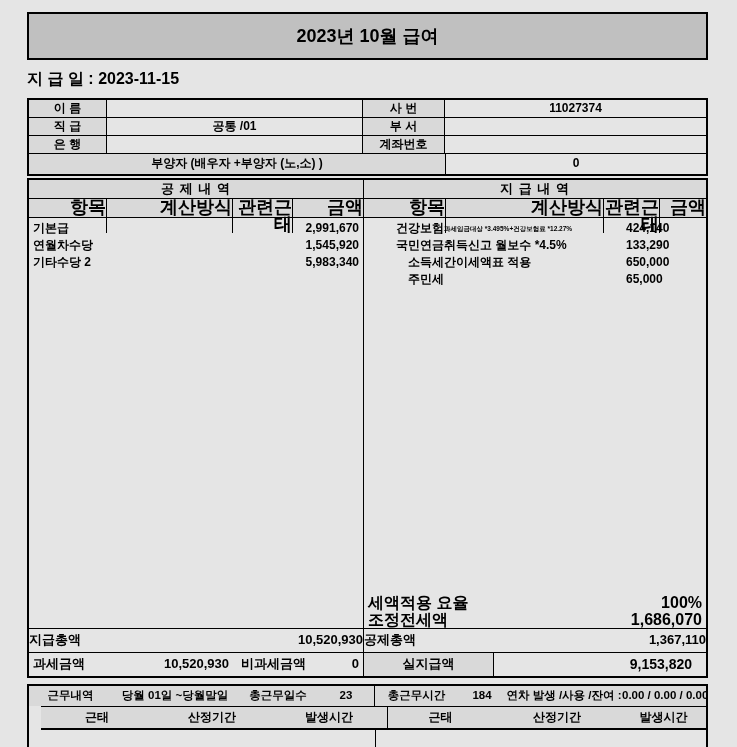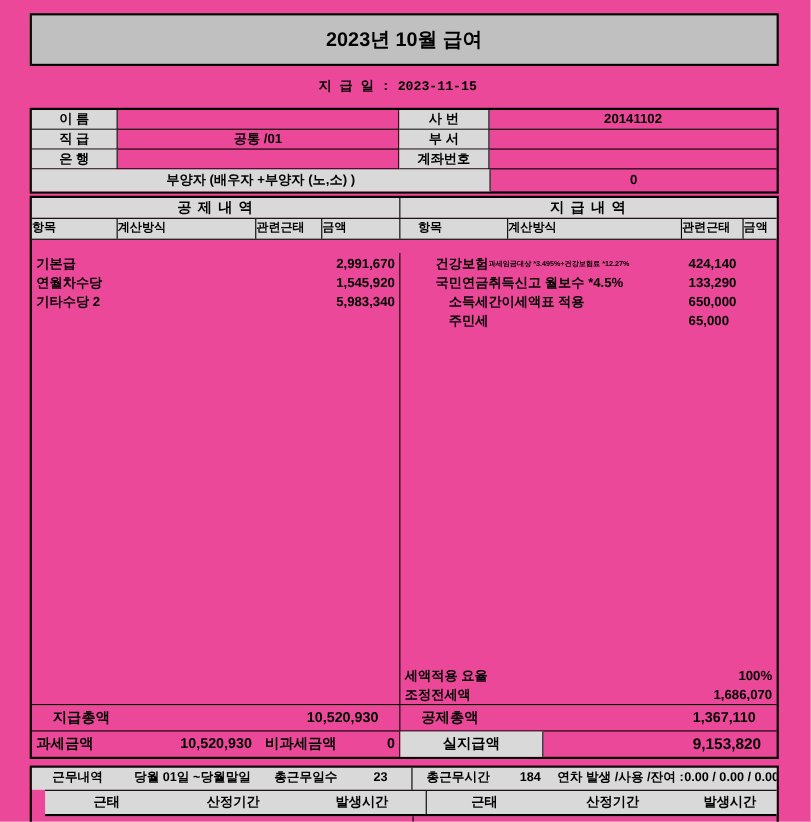"2023년 10월 급여" .page { background: #ec4899 -> #e5e5e5 }
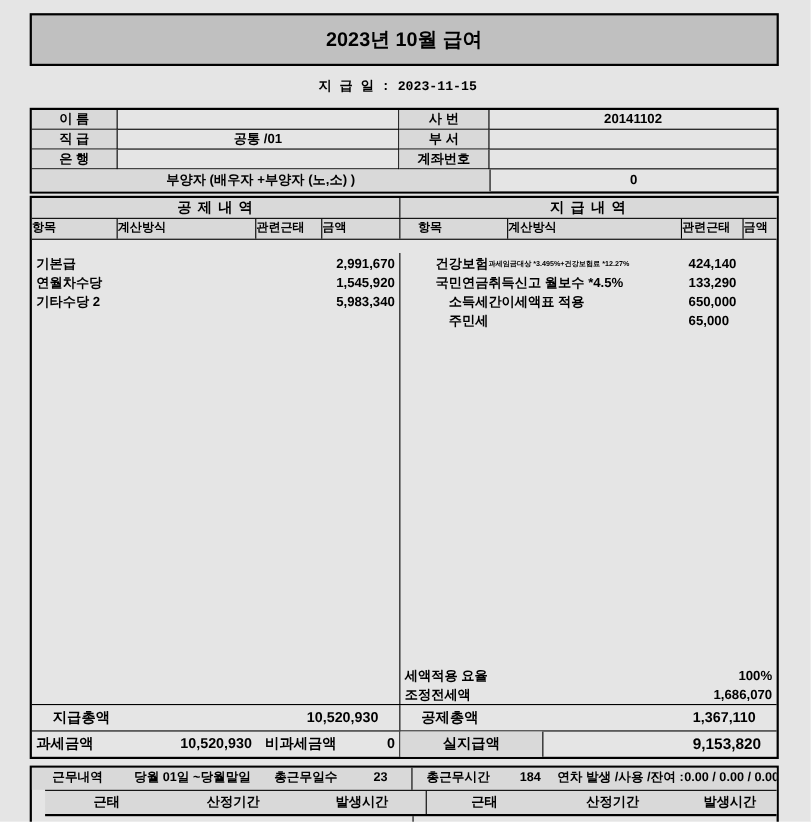"지 급 일 : 2023-11-15" .paydate { font-family: Liberation Mono, monospace -> none; font-size: 12px -> 16px; text-align: center -> left }
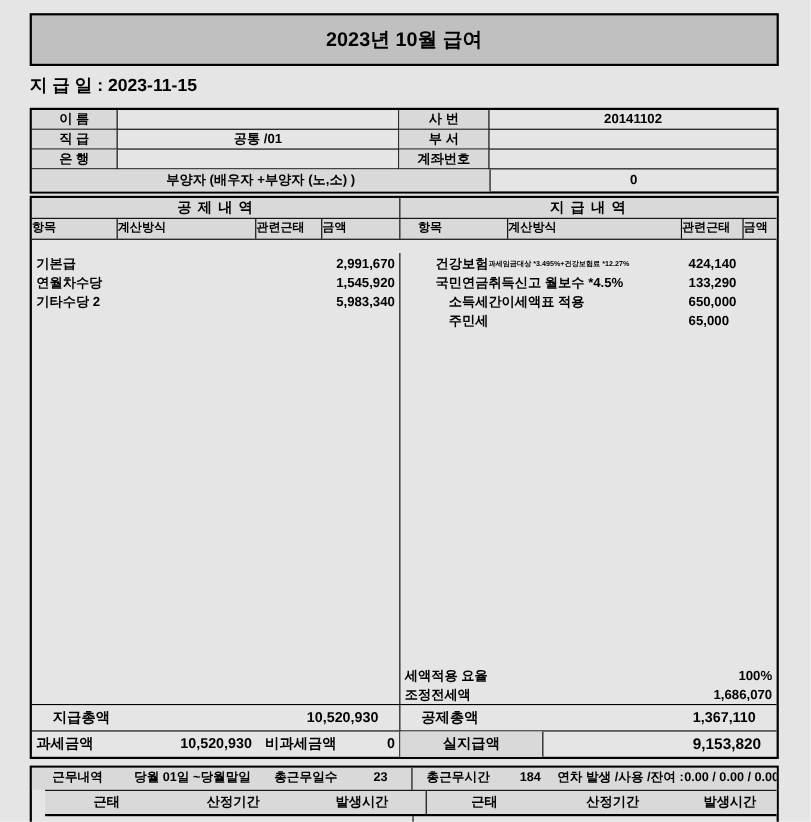"20141102" div.ctr { text: 20141102 -> 11027374 }
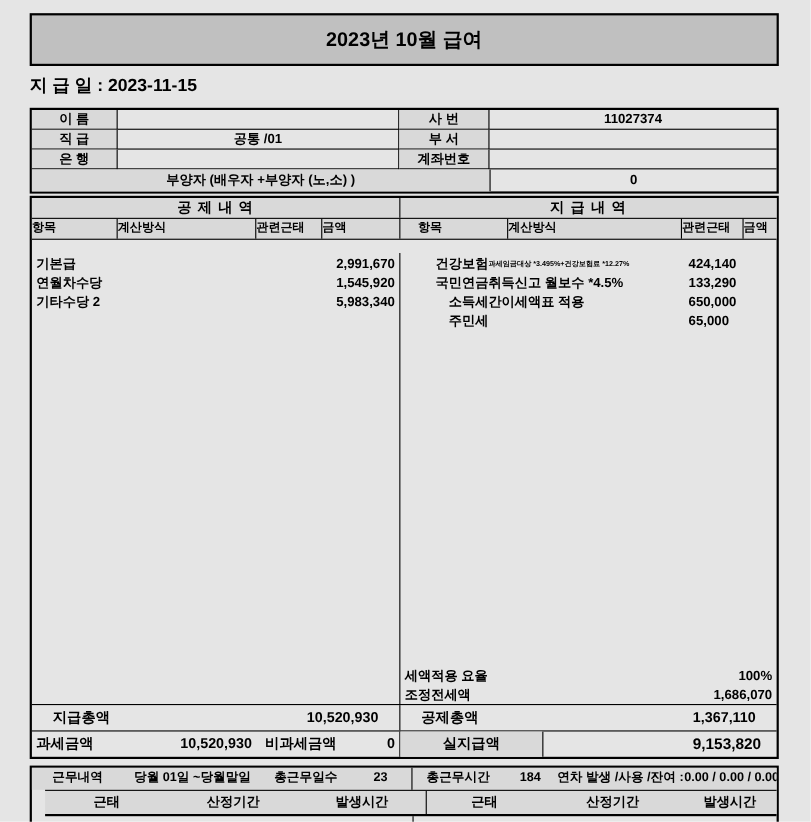"항목" .colh-row { font-size: 11px -> 18px; gap: 16px -> none; text-align: left -> right }
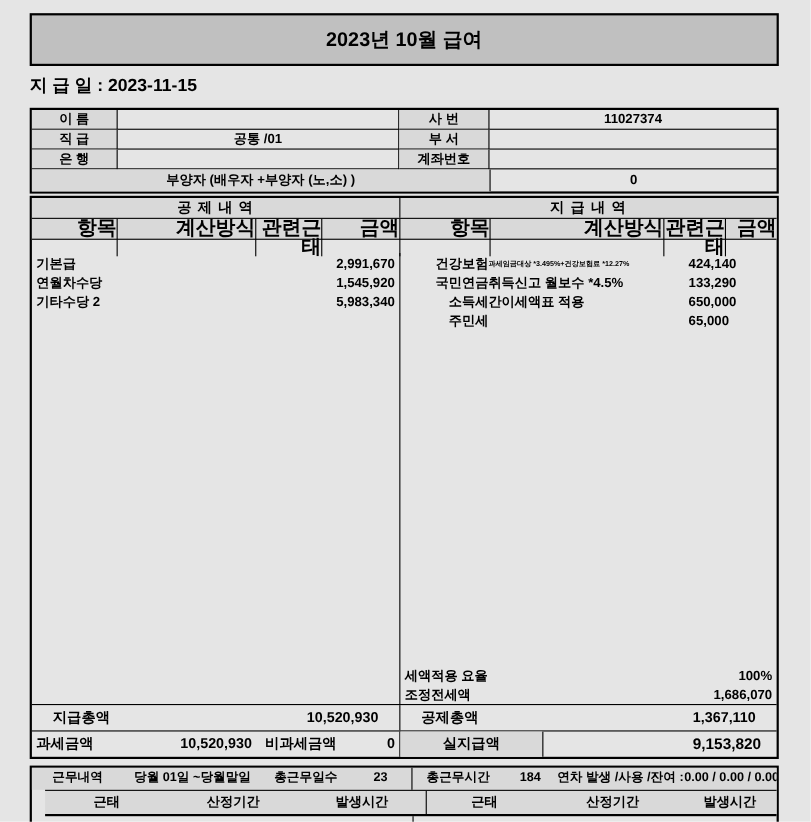"기본급" .mt-body { margin-top: 12px -> none }
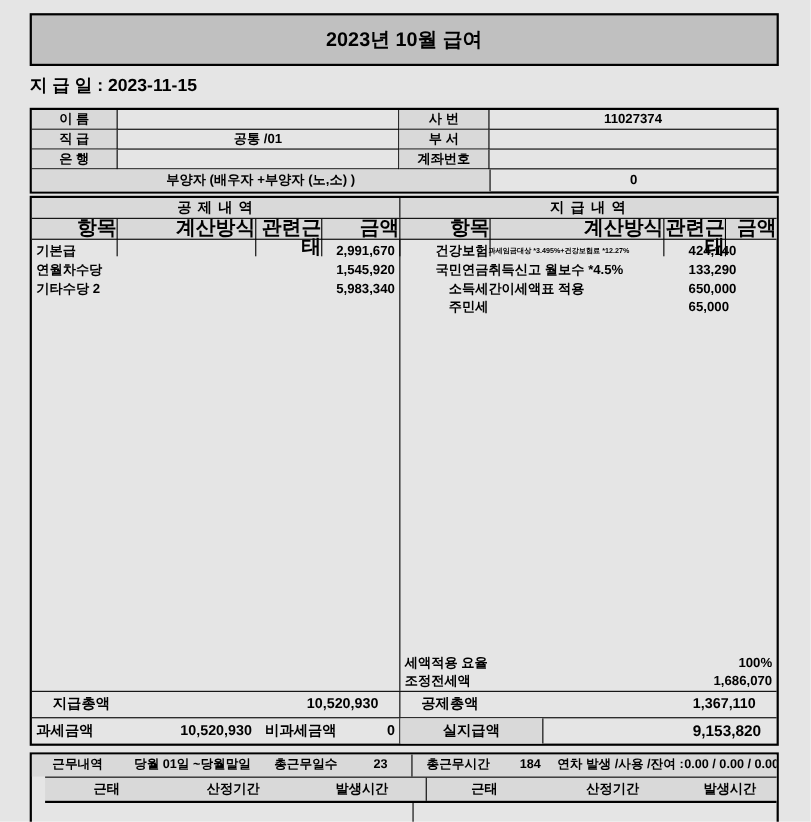"세액적용 요율" .tax-row { font-size: 12px -> 16px }
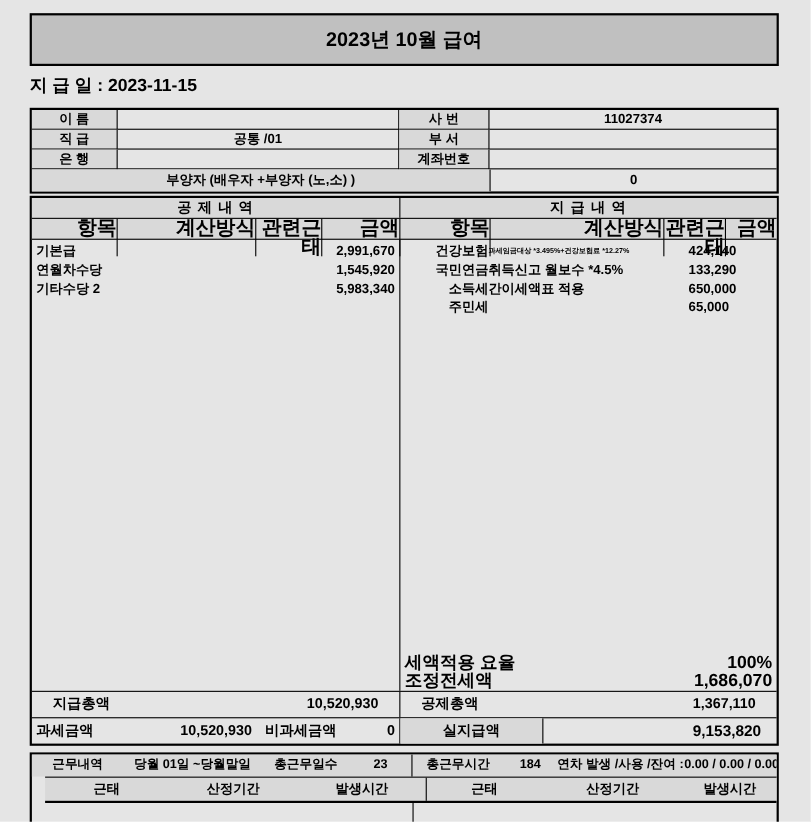"지급총액" .tot-half { padding: 0 19px -> 0 0 }
